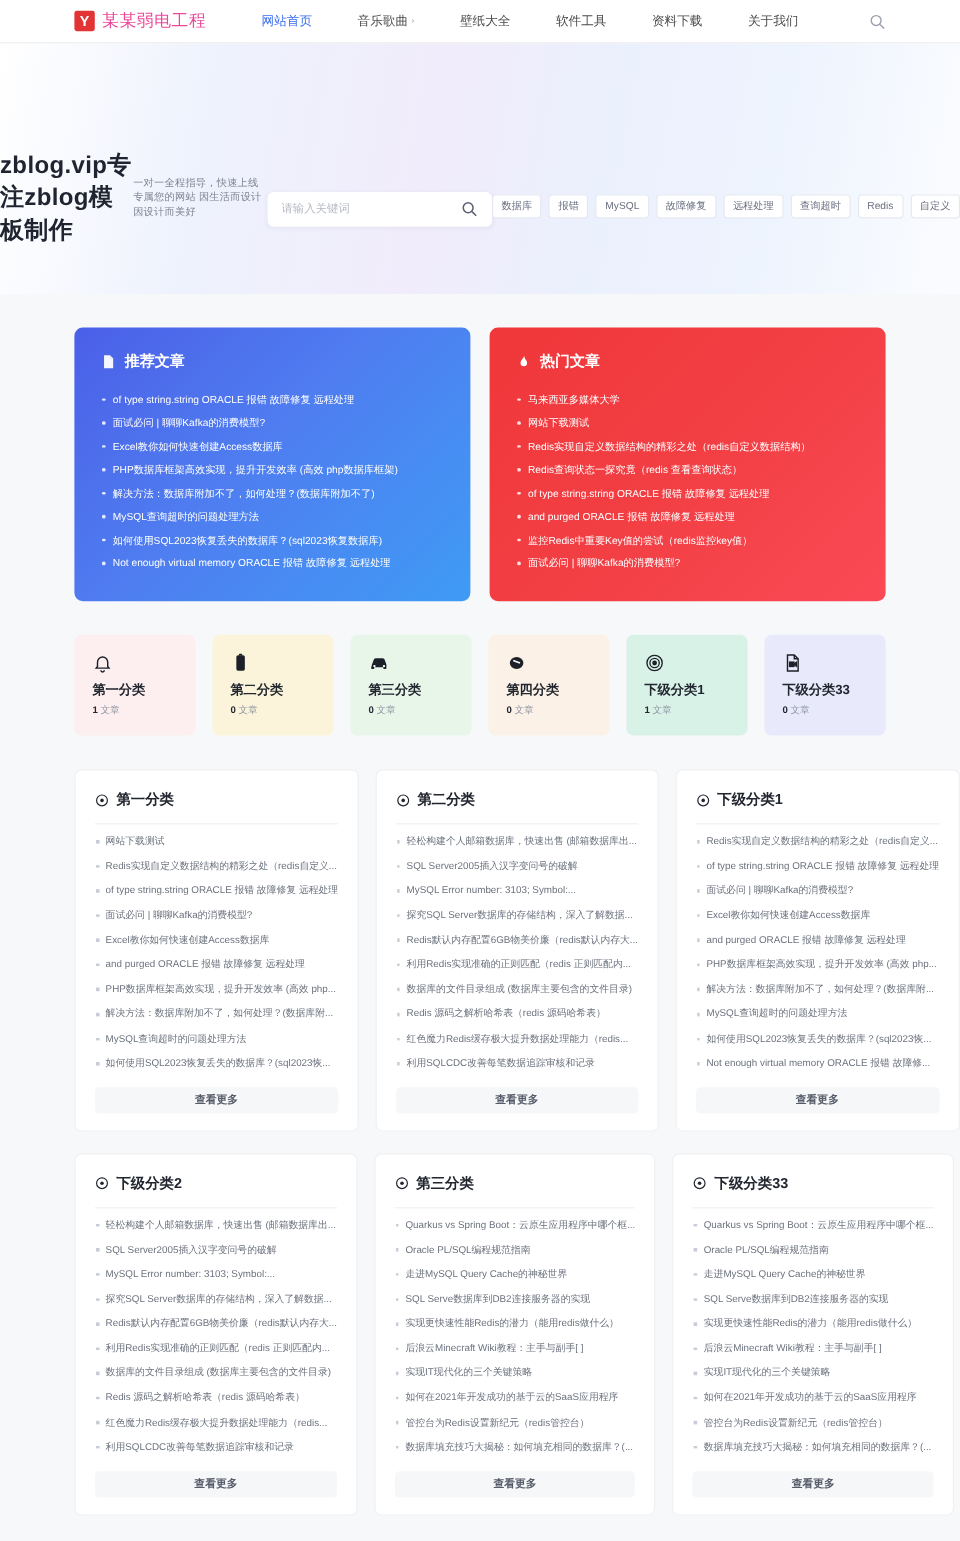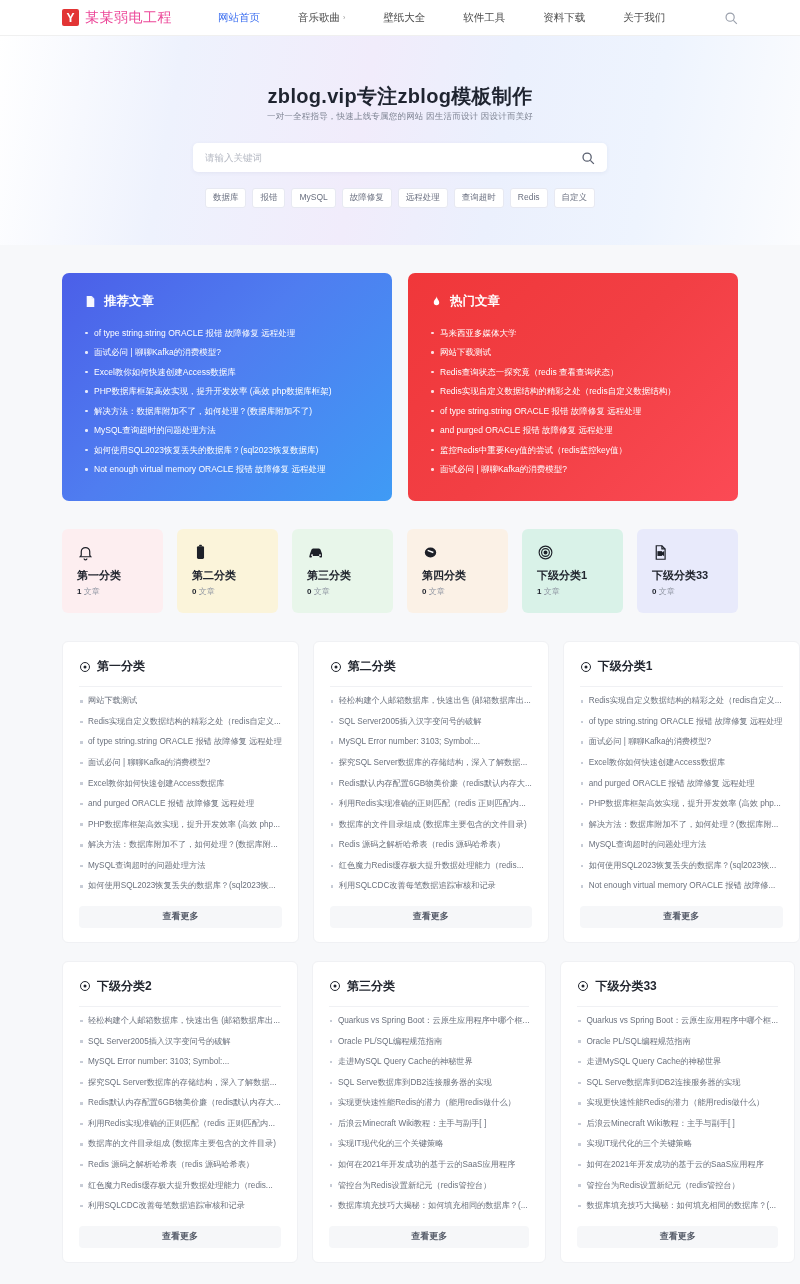"zblog.vip专注zblog模板制作" .hero { flex-direction: column -> row }
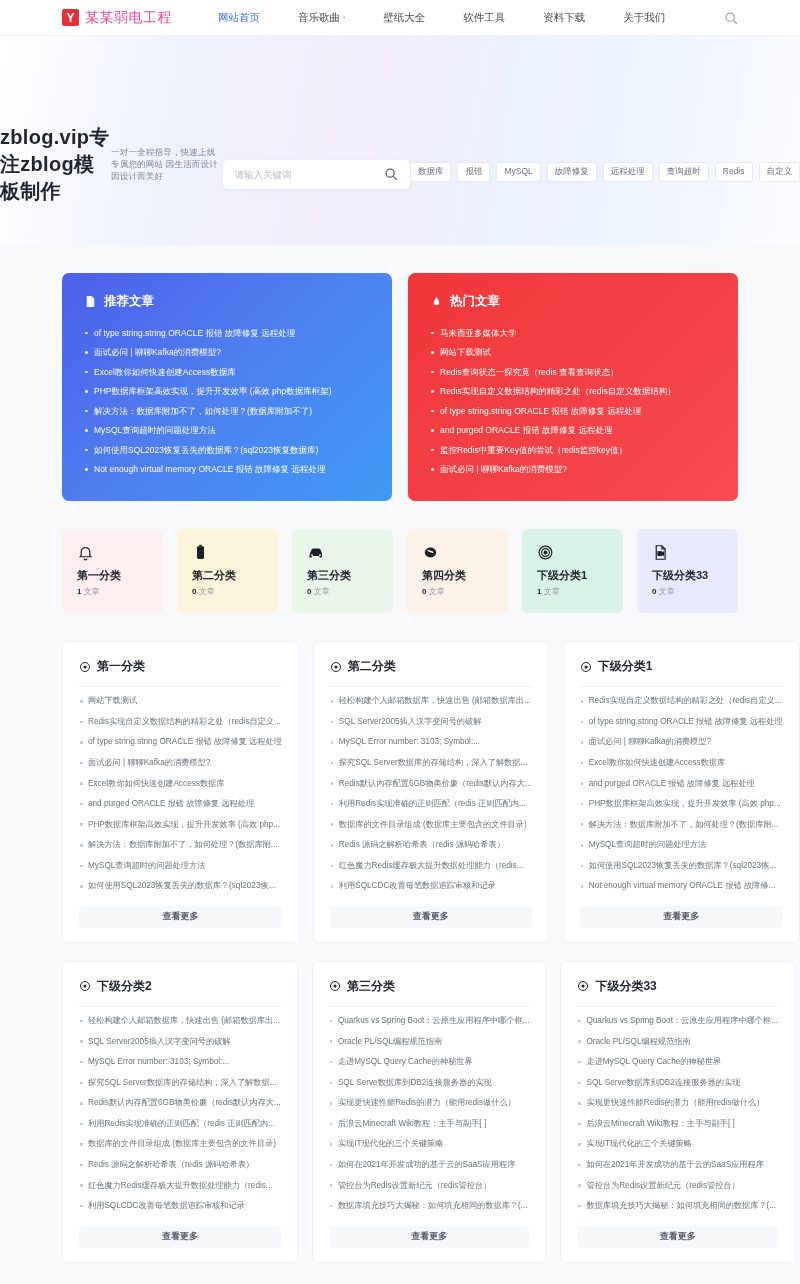"Redis查询状态一探究竟（redis 查看查询状态）" li { order: before "Redis实现自定义数据结构的精彩之处（redis自定义数据结构）" -> after "Redis实现自定义数据结构的精彩之处（redis自定义数据结构）" }
